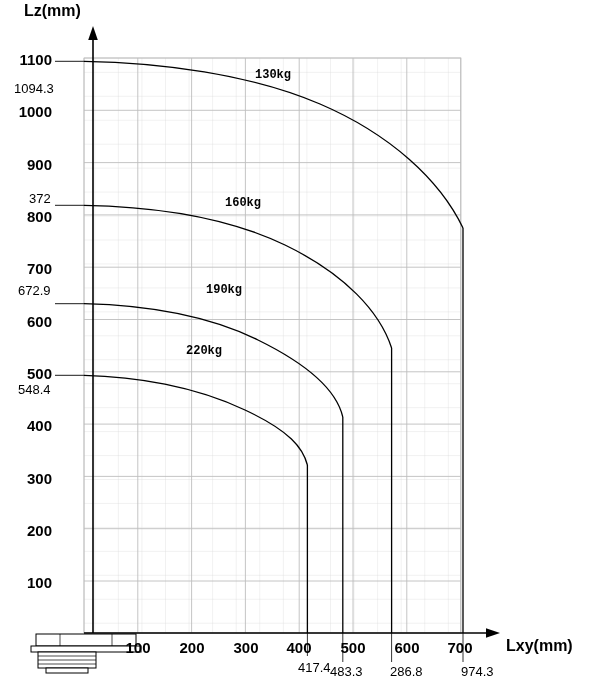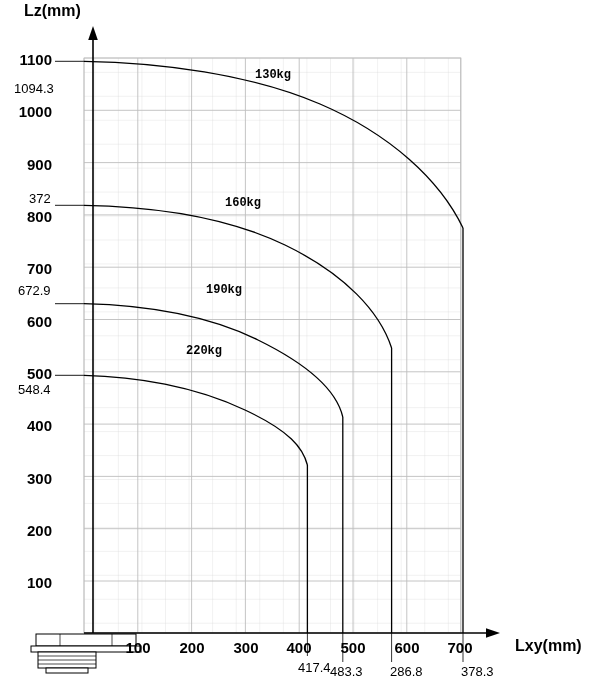"Lxy(mm)" #xlabel { margin-left: 9px -> none }
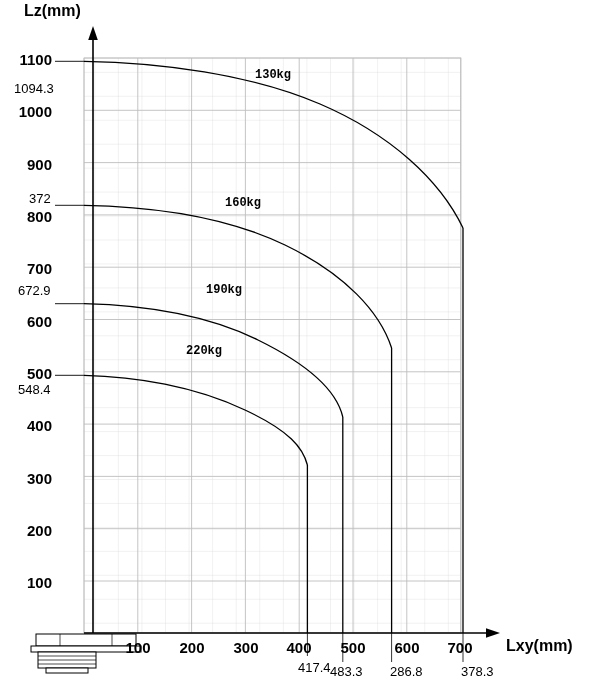"378.3" div.minor-label { text: 378.3 -> 974.3 }
